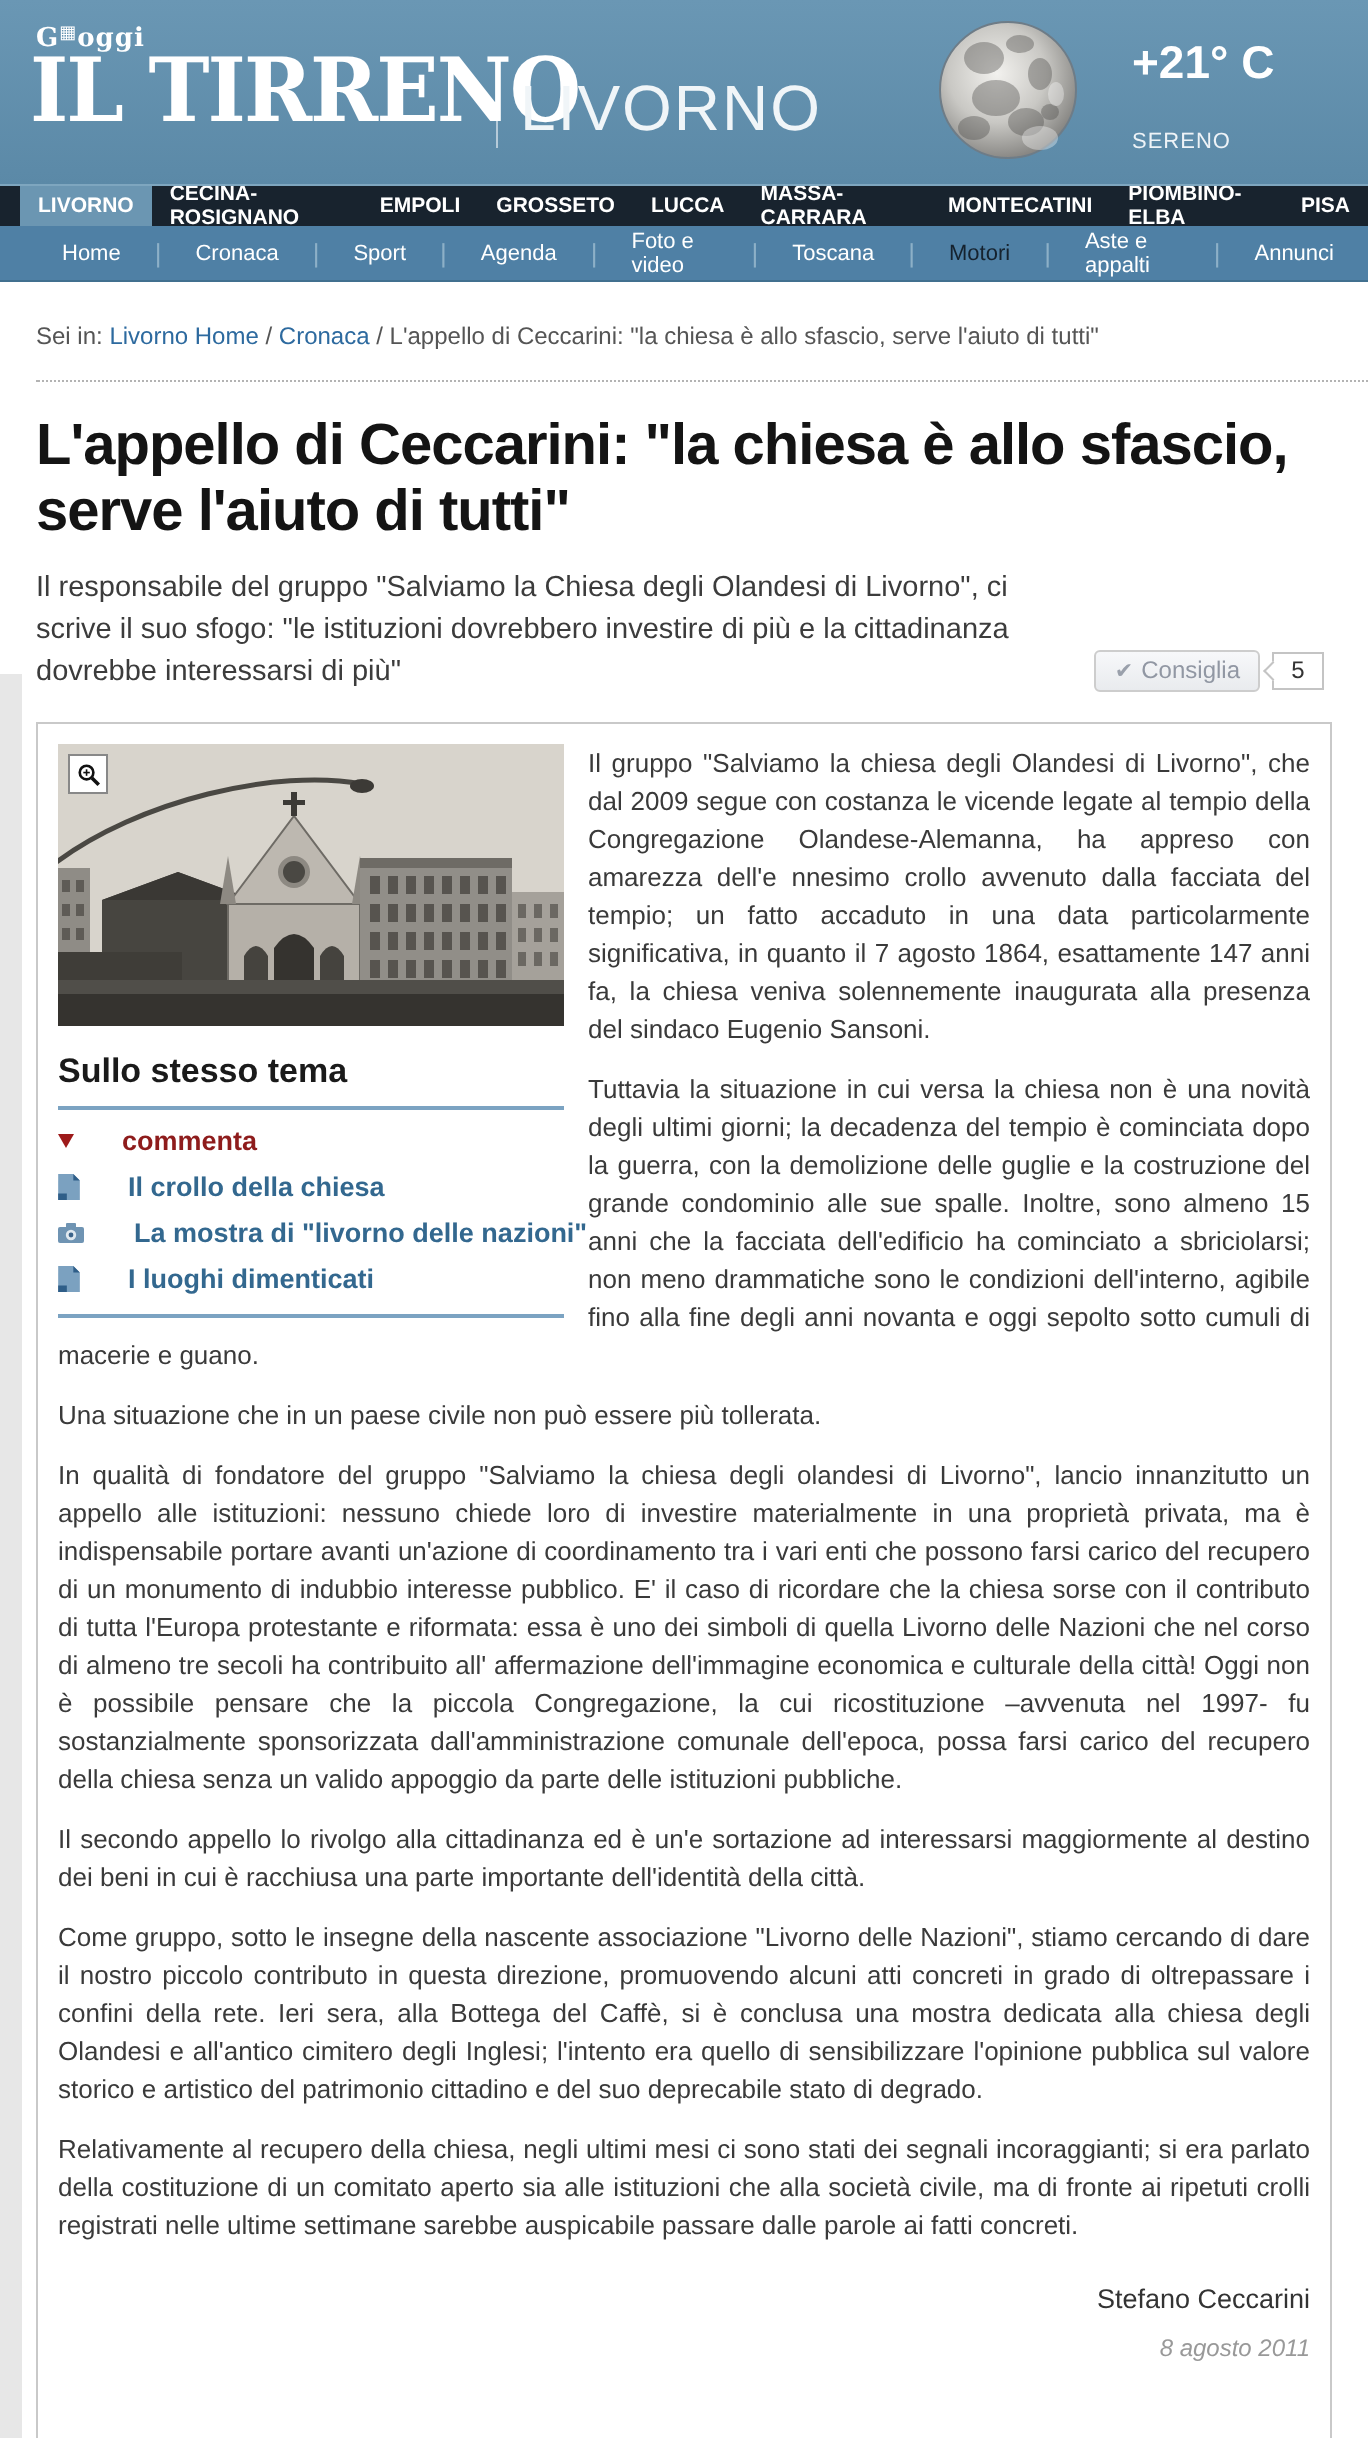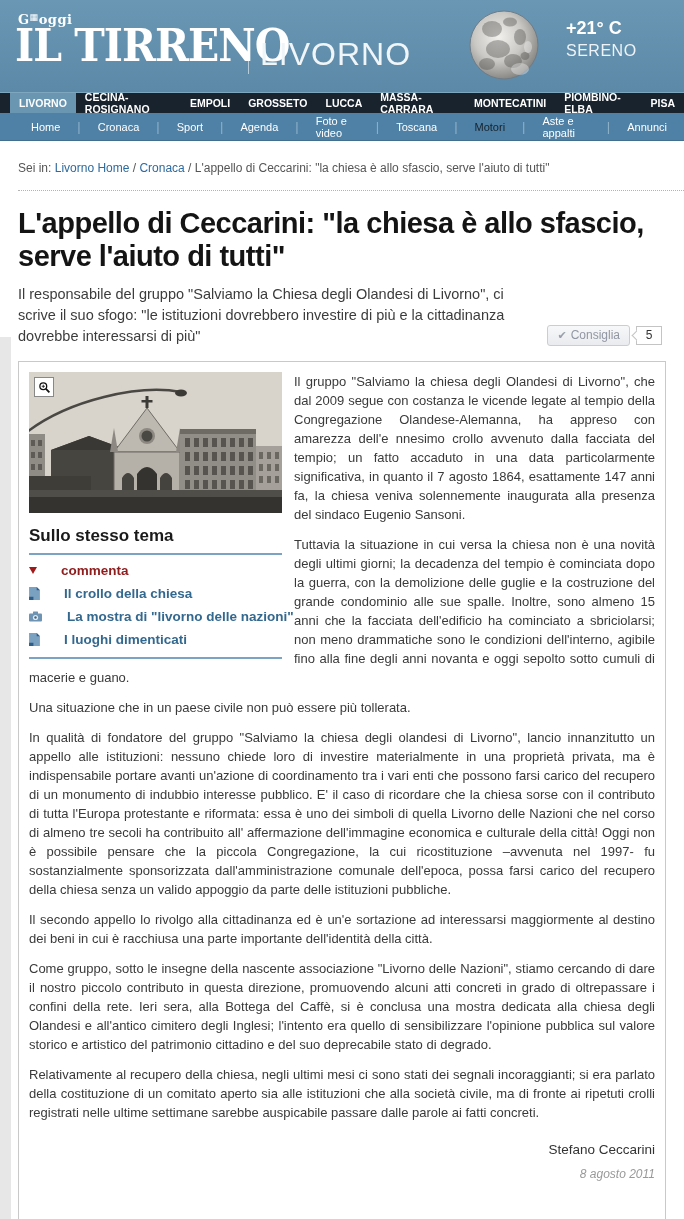"+21° C" .weather .temp { font-size: 18px -> 23px }
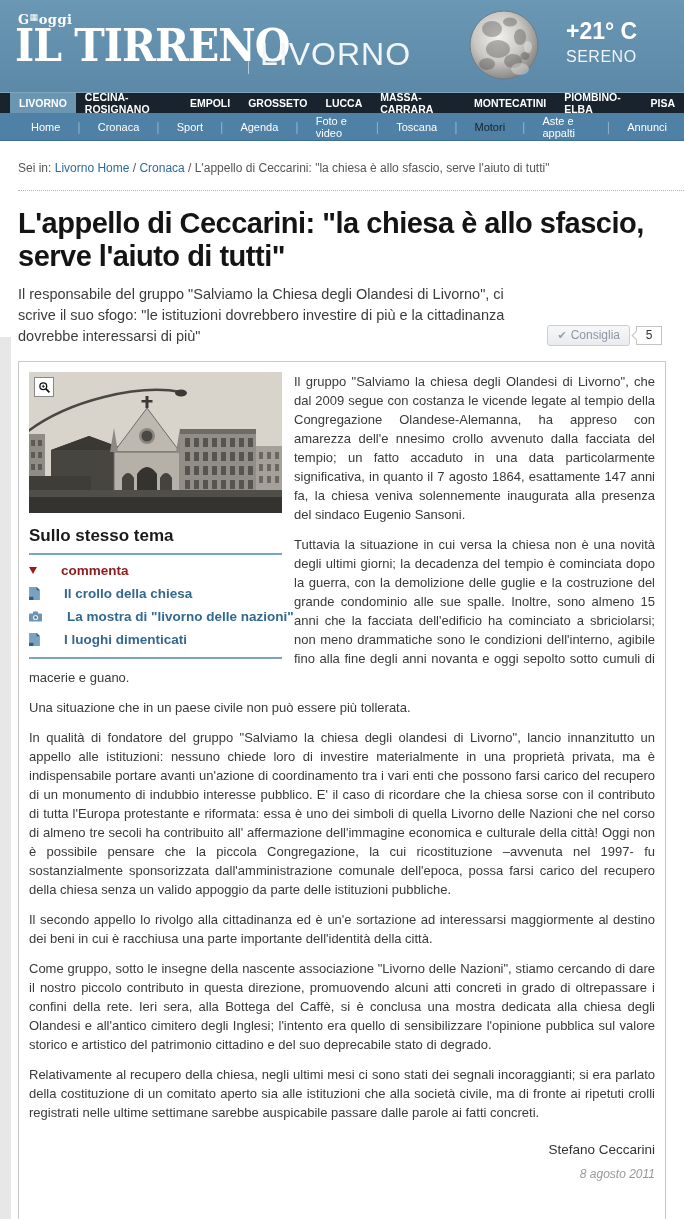"SERENO" .weather .cond { font-size: 16px -> 11px; margin-top: 3px -> 20px }
